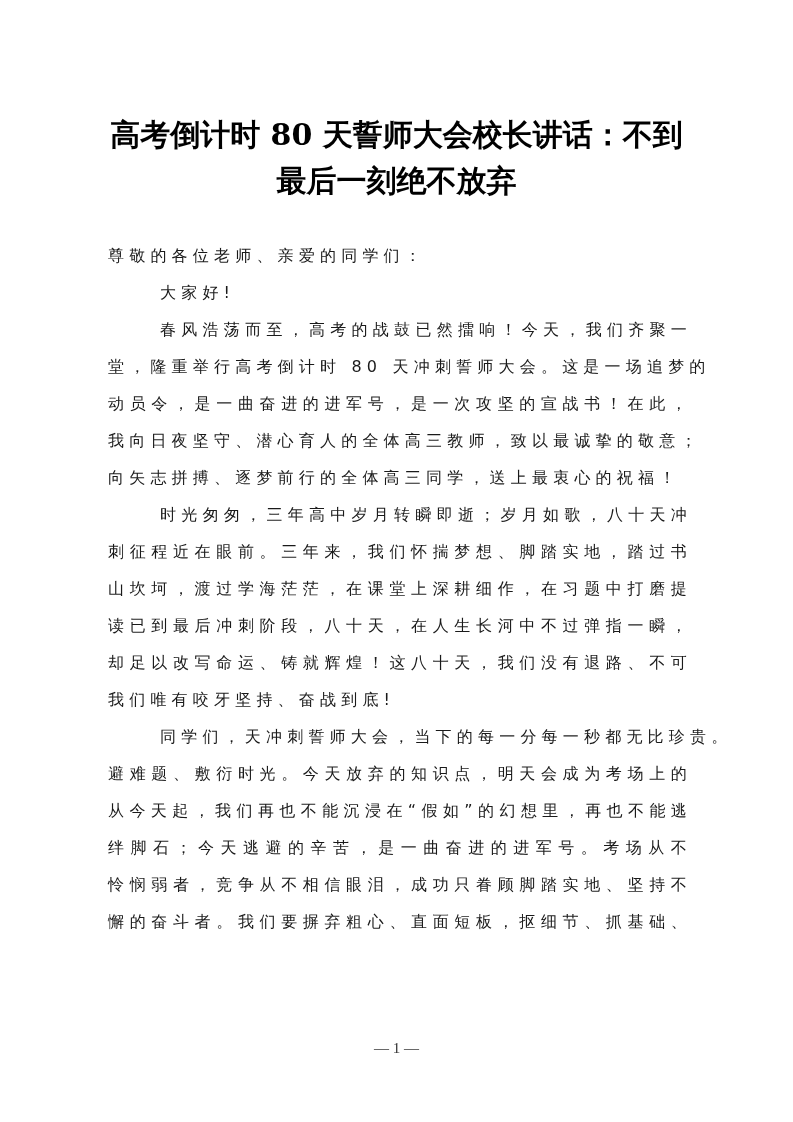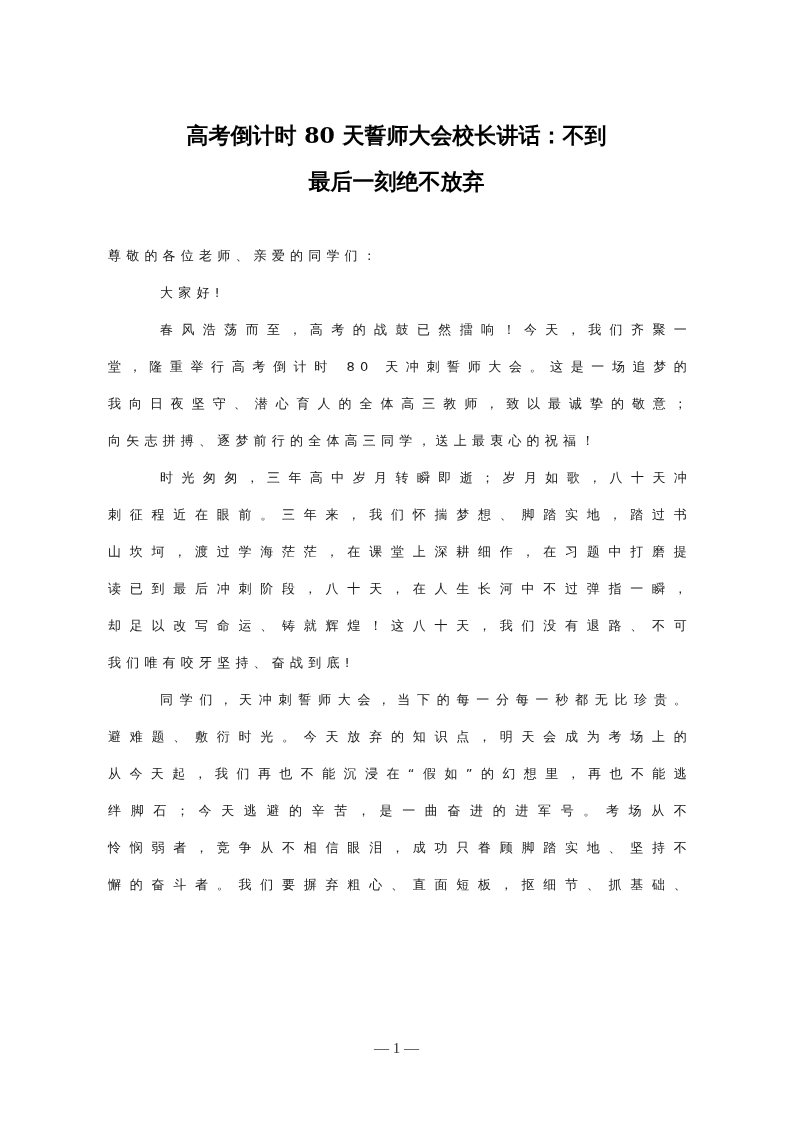"高考倒计时 80 天誓师大会校长讲话：不到" .title { font-size: 22px -> 30px }
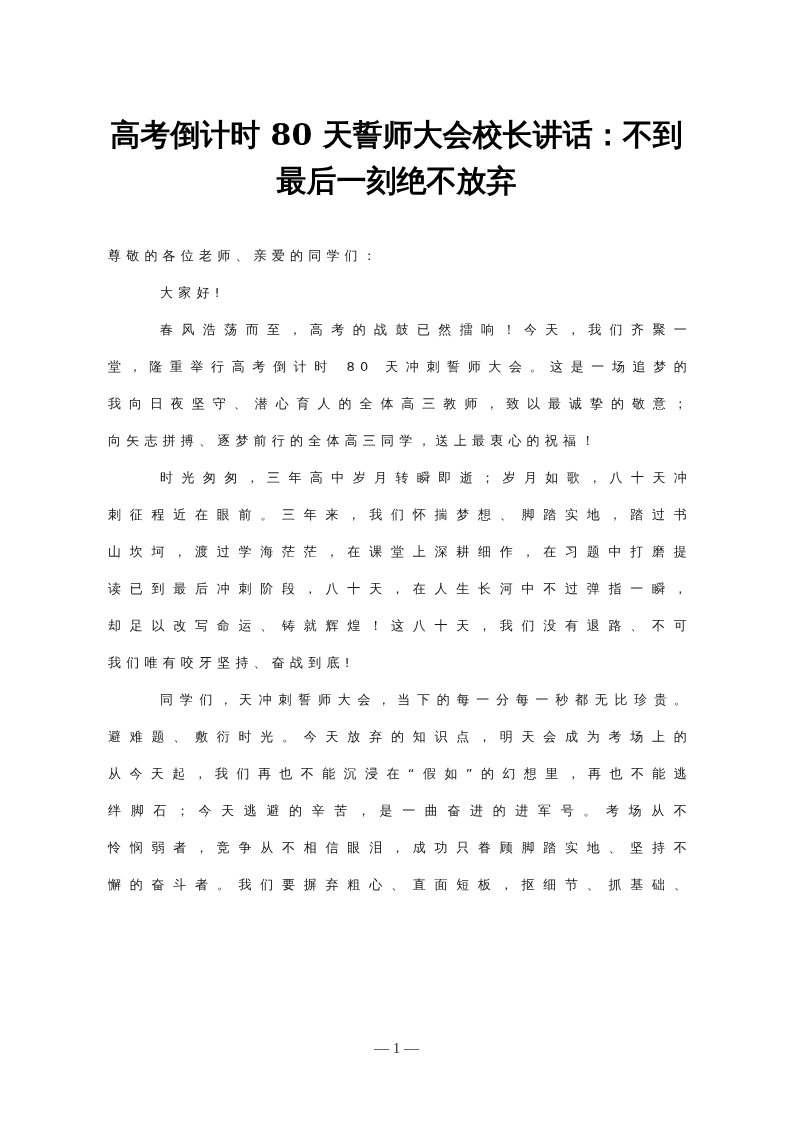"尊敬的各位老师、亲爱的同学们：" .body { font-size: 13px -> 16px }
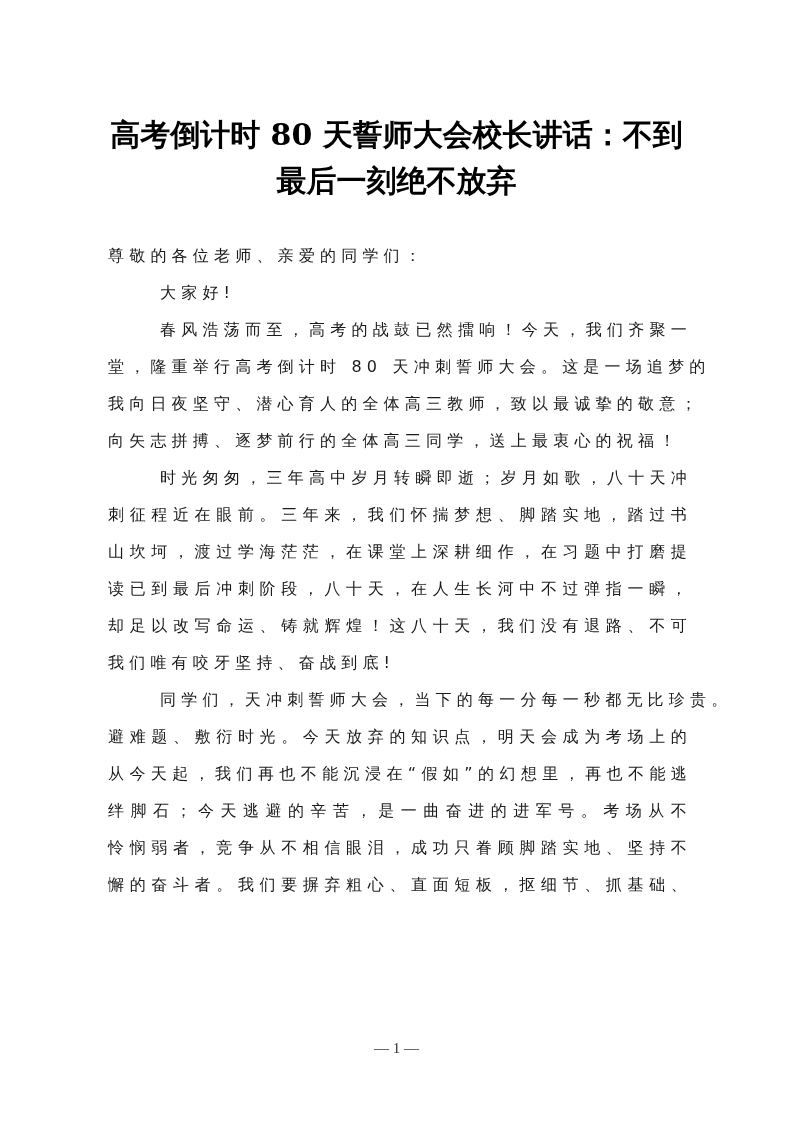"动员令，是一曲奋进的进军号，是一次攻坚的宣战书！在此，" span.ln { html: none -> <span>动员令，是一曲奋进的进军号，是一次攻坚的宣战书！在此，</span> }
